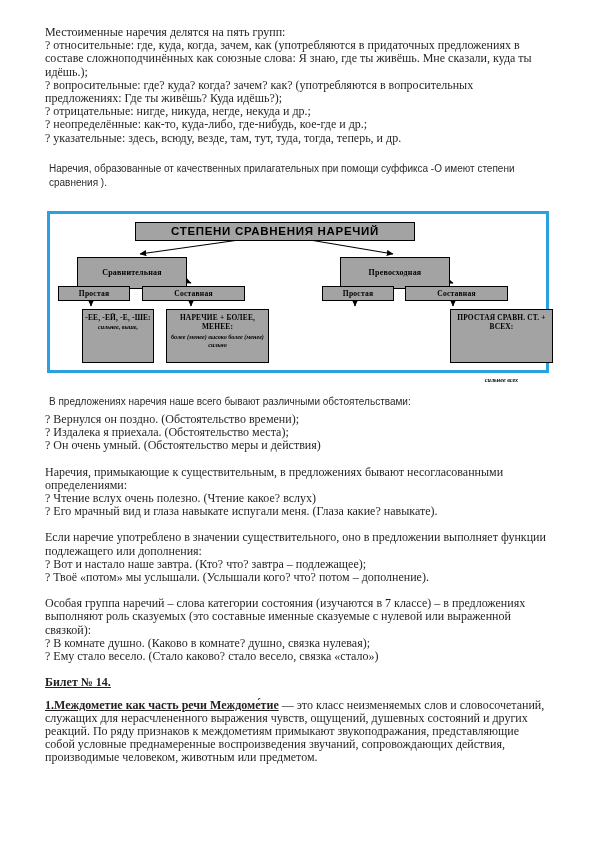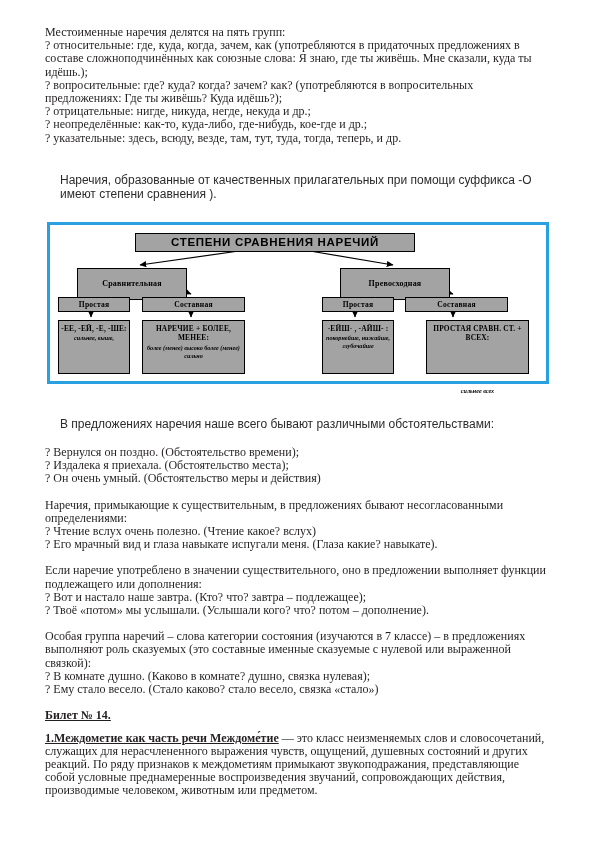"Наречия, образованные от качественных" p.sans { font-size: 12px -> 10px; margin: 15px -> 4px }
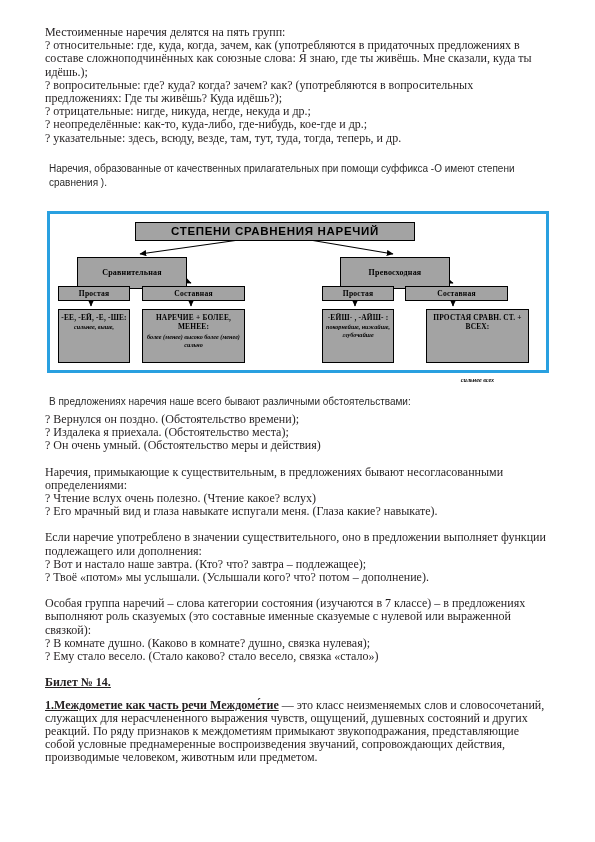"-ЕЕ, -ЕЙ, -Е, -ШЕ:" .leaf { margin-left: none -> 24px }
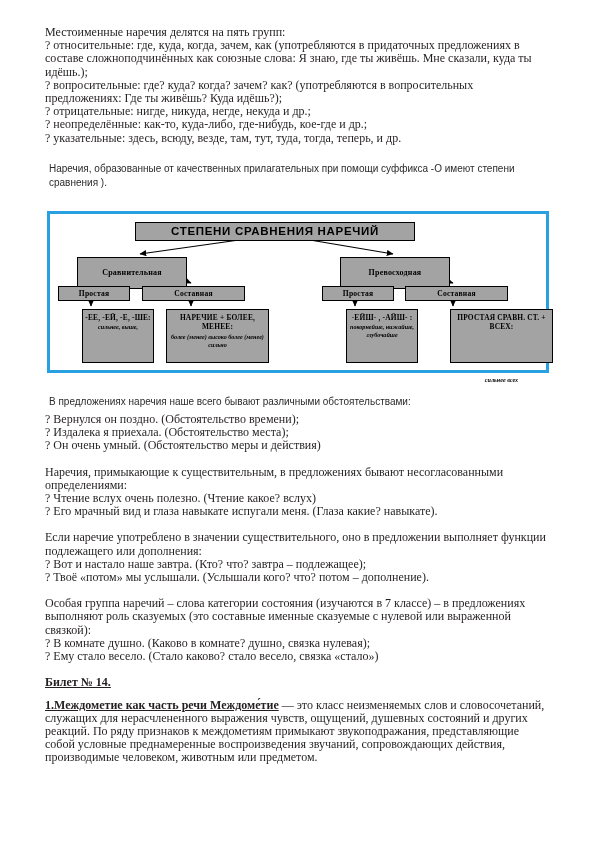"-ЕЙШ- , -АЙШ- :" div.dbox { html: <div> <div>-ЕЙШ- , -АЙШ- :</div> <div>покорнейше, нижайше, глубочайше</div> </div> -> none }
